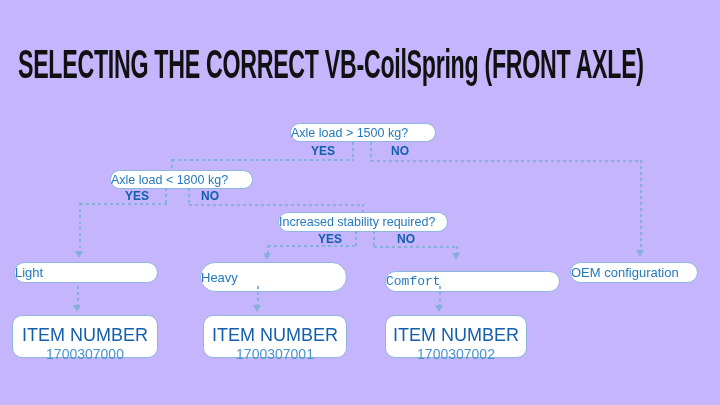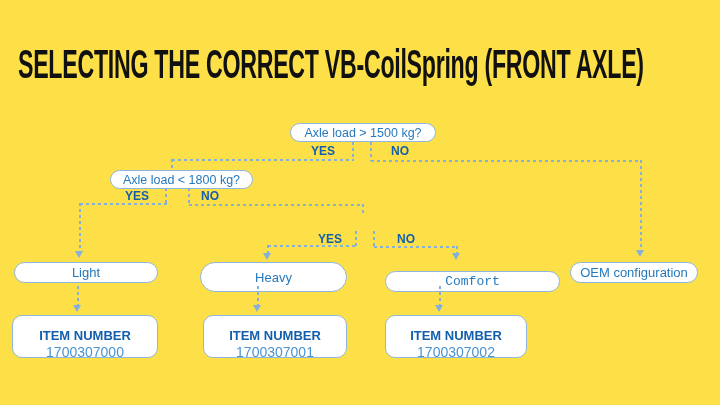"SELECTING THE CORRECT VB-CoilSpring" .canvas { background: #fde047 -> #c4b5fd }
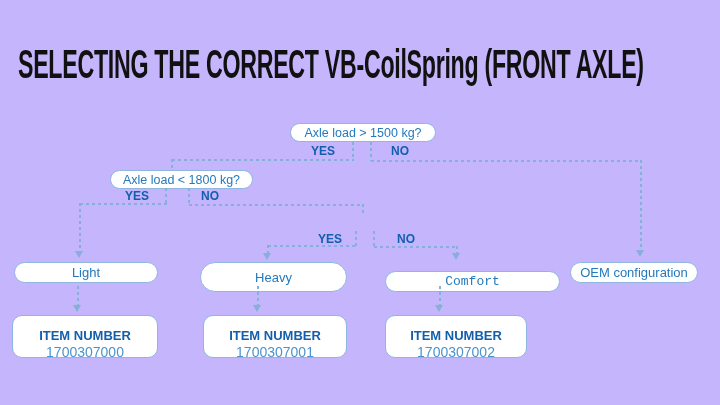"Axle load > 1500 kg?" .pill { justify-content: center -> none }
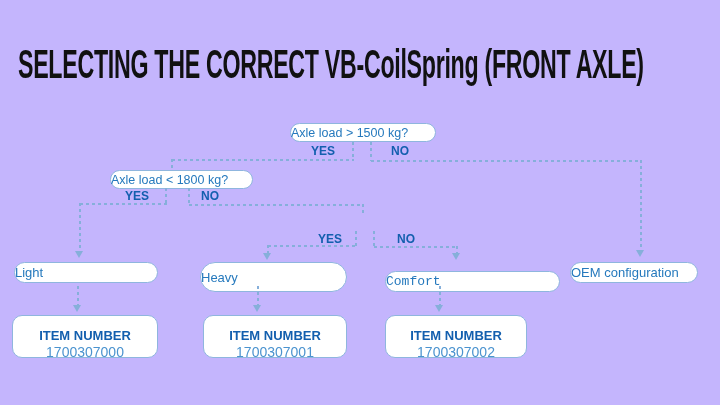"Increased stability required?" div.pill { html: none -> <div> <span>Increased stability required?</span> </div> }
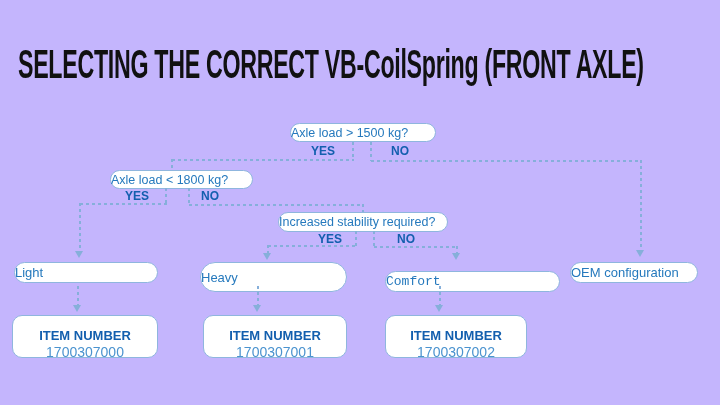"ITEM NUMBER" .item-label { font-size: 13px -> 18px; font-weight: bold -> normal }
